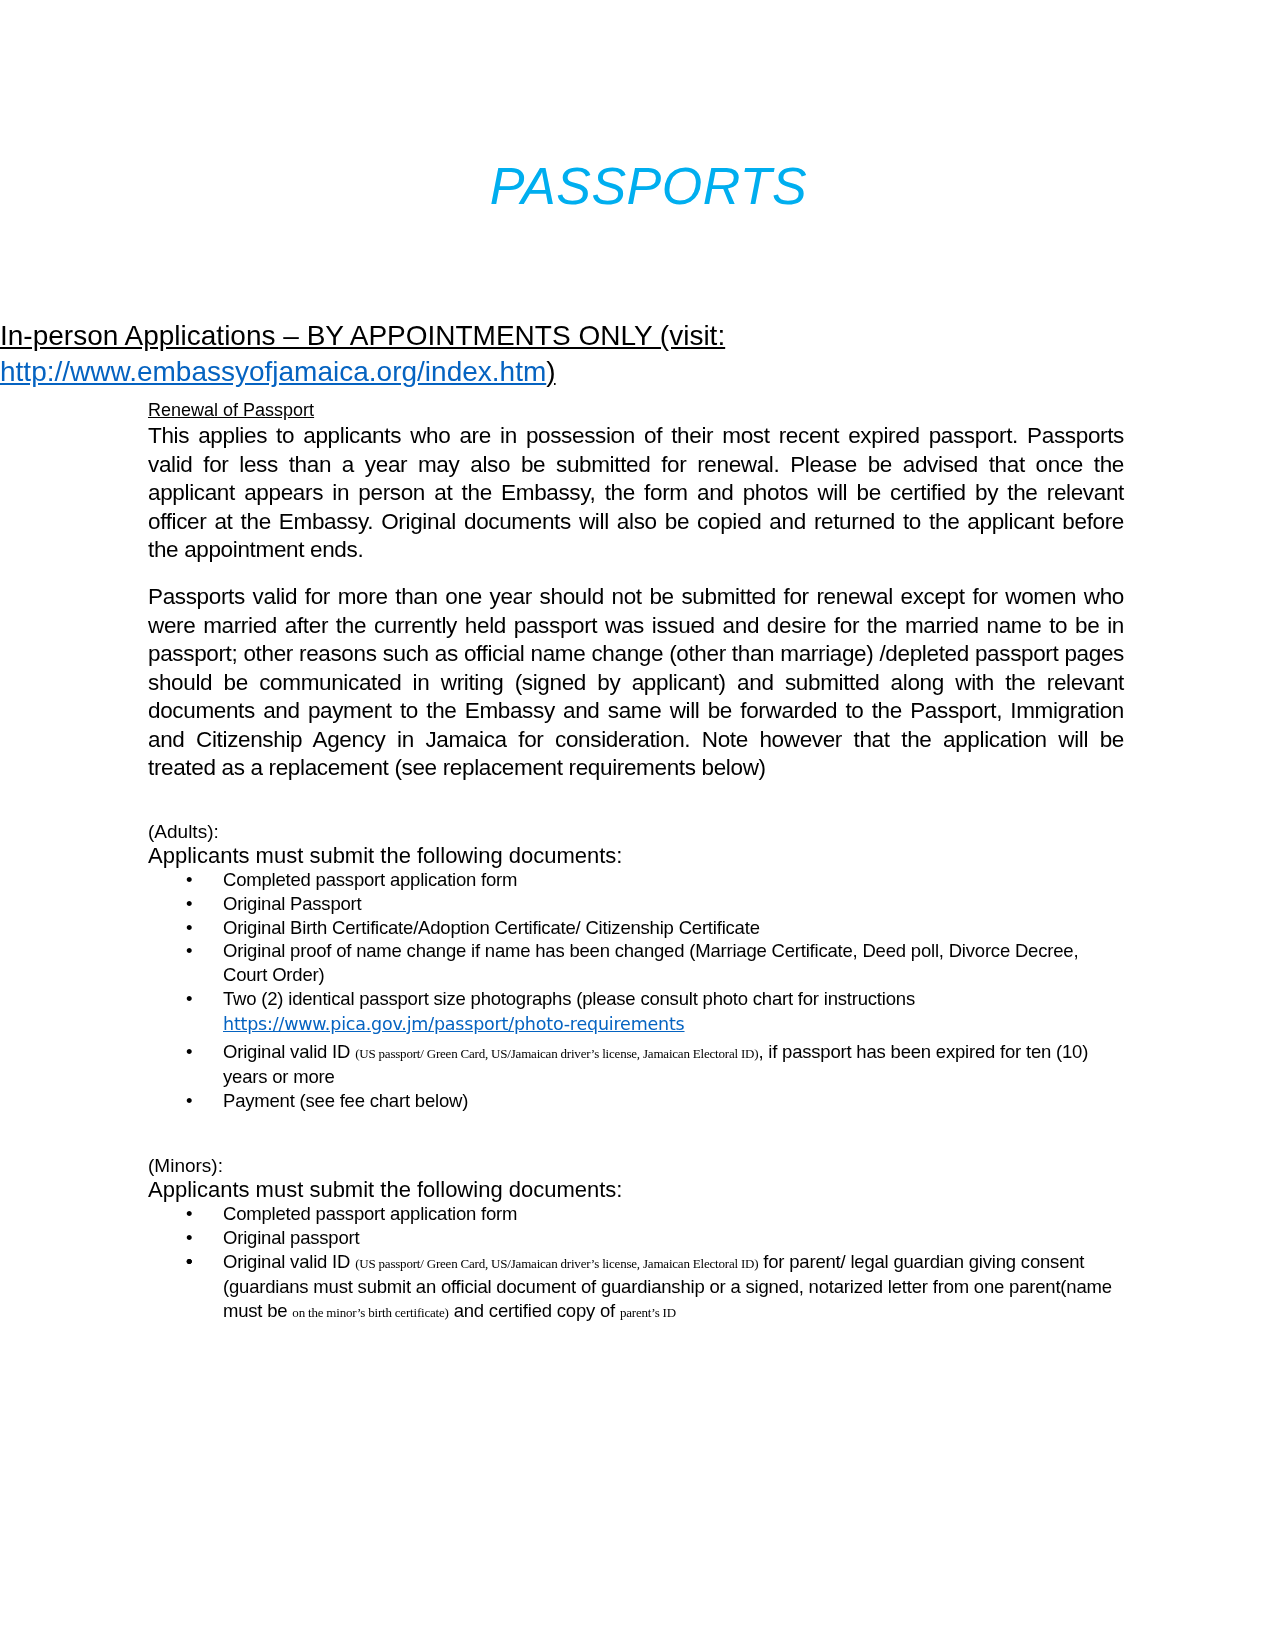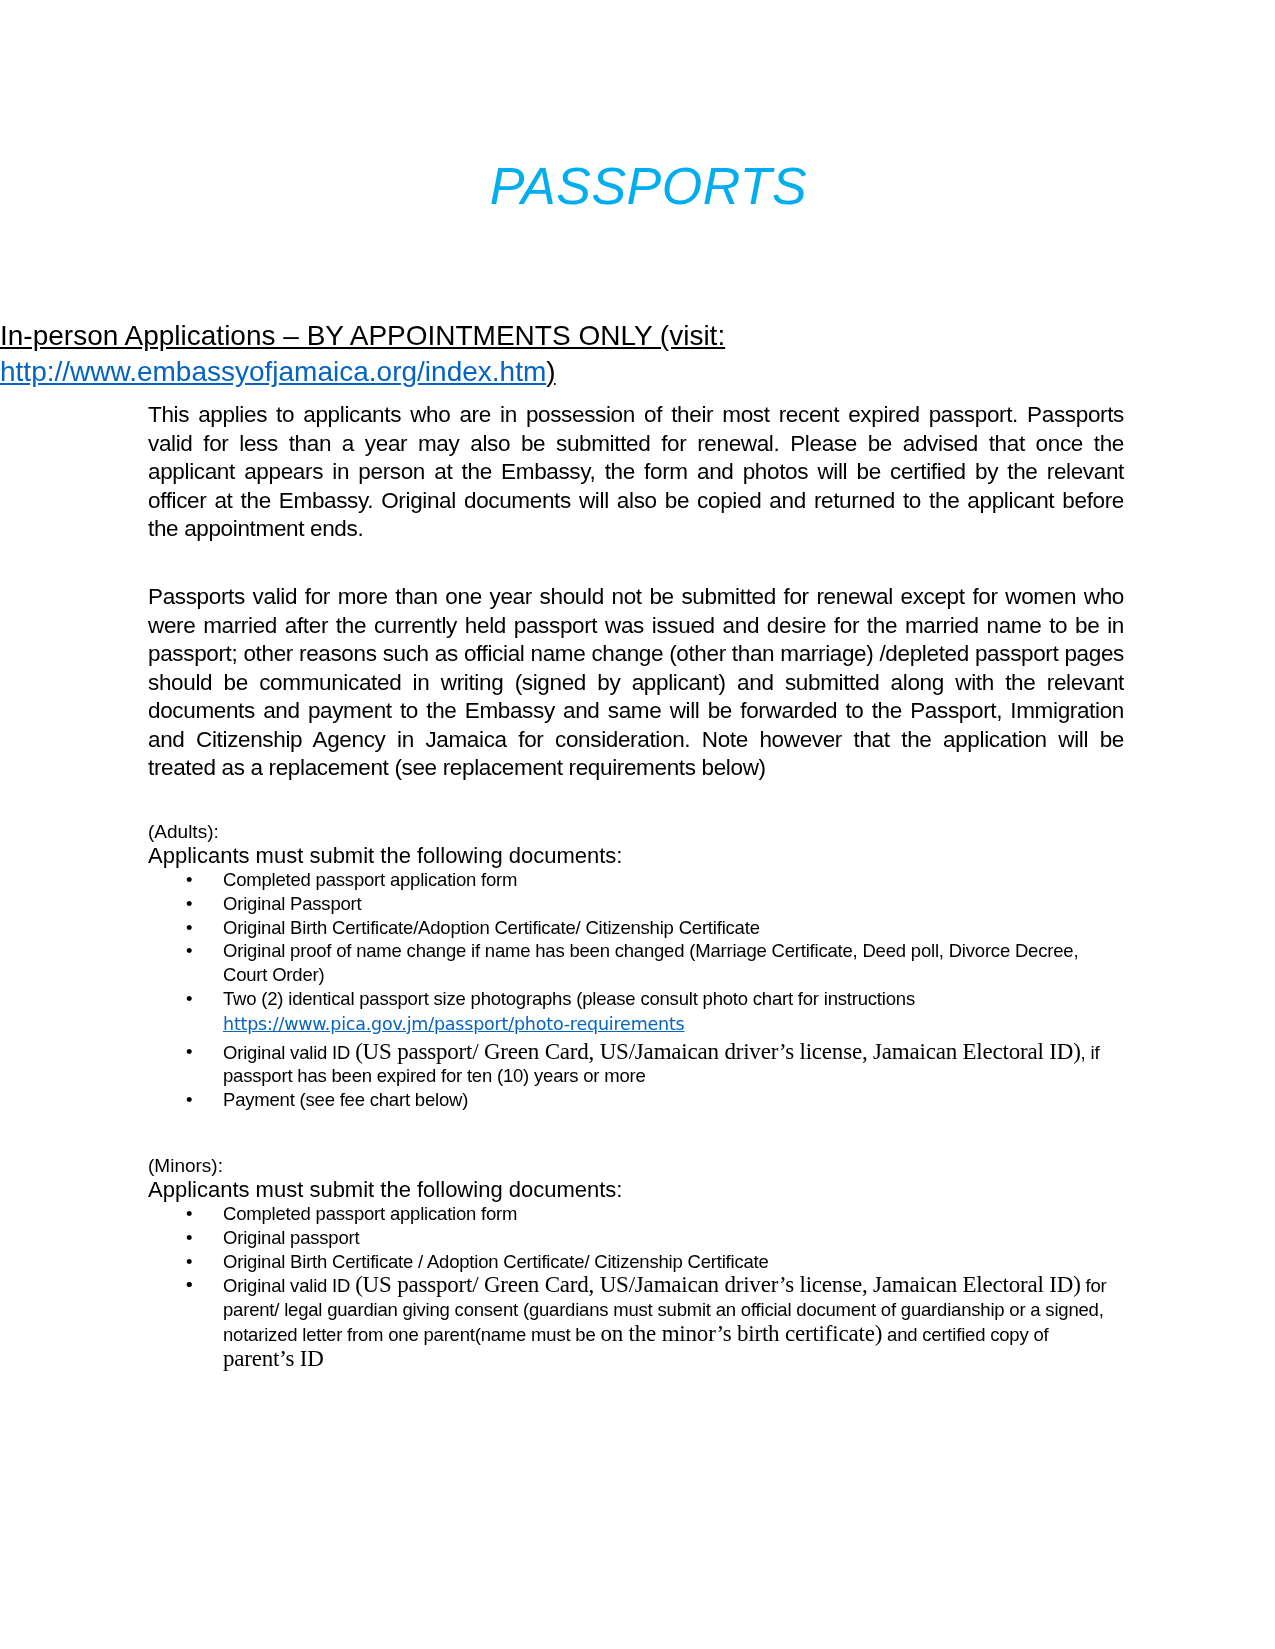"Renewal of Passport" div.subhead { html: none -> <div> Renewal of Passport</div> }
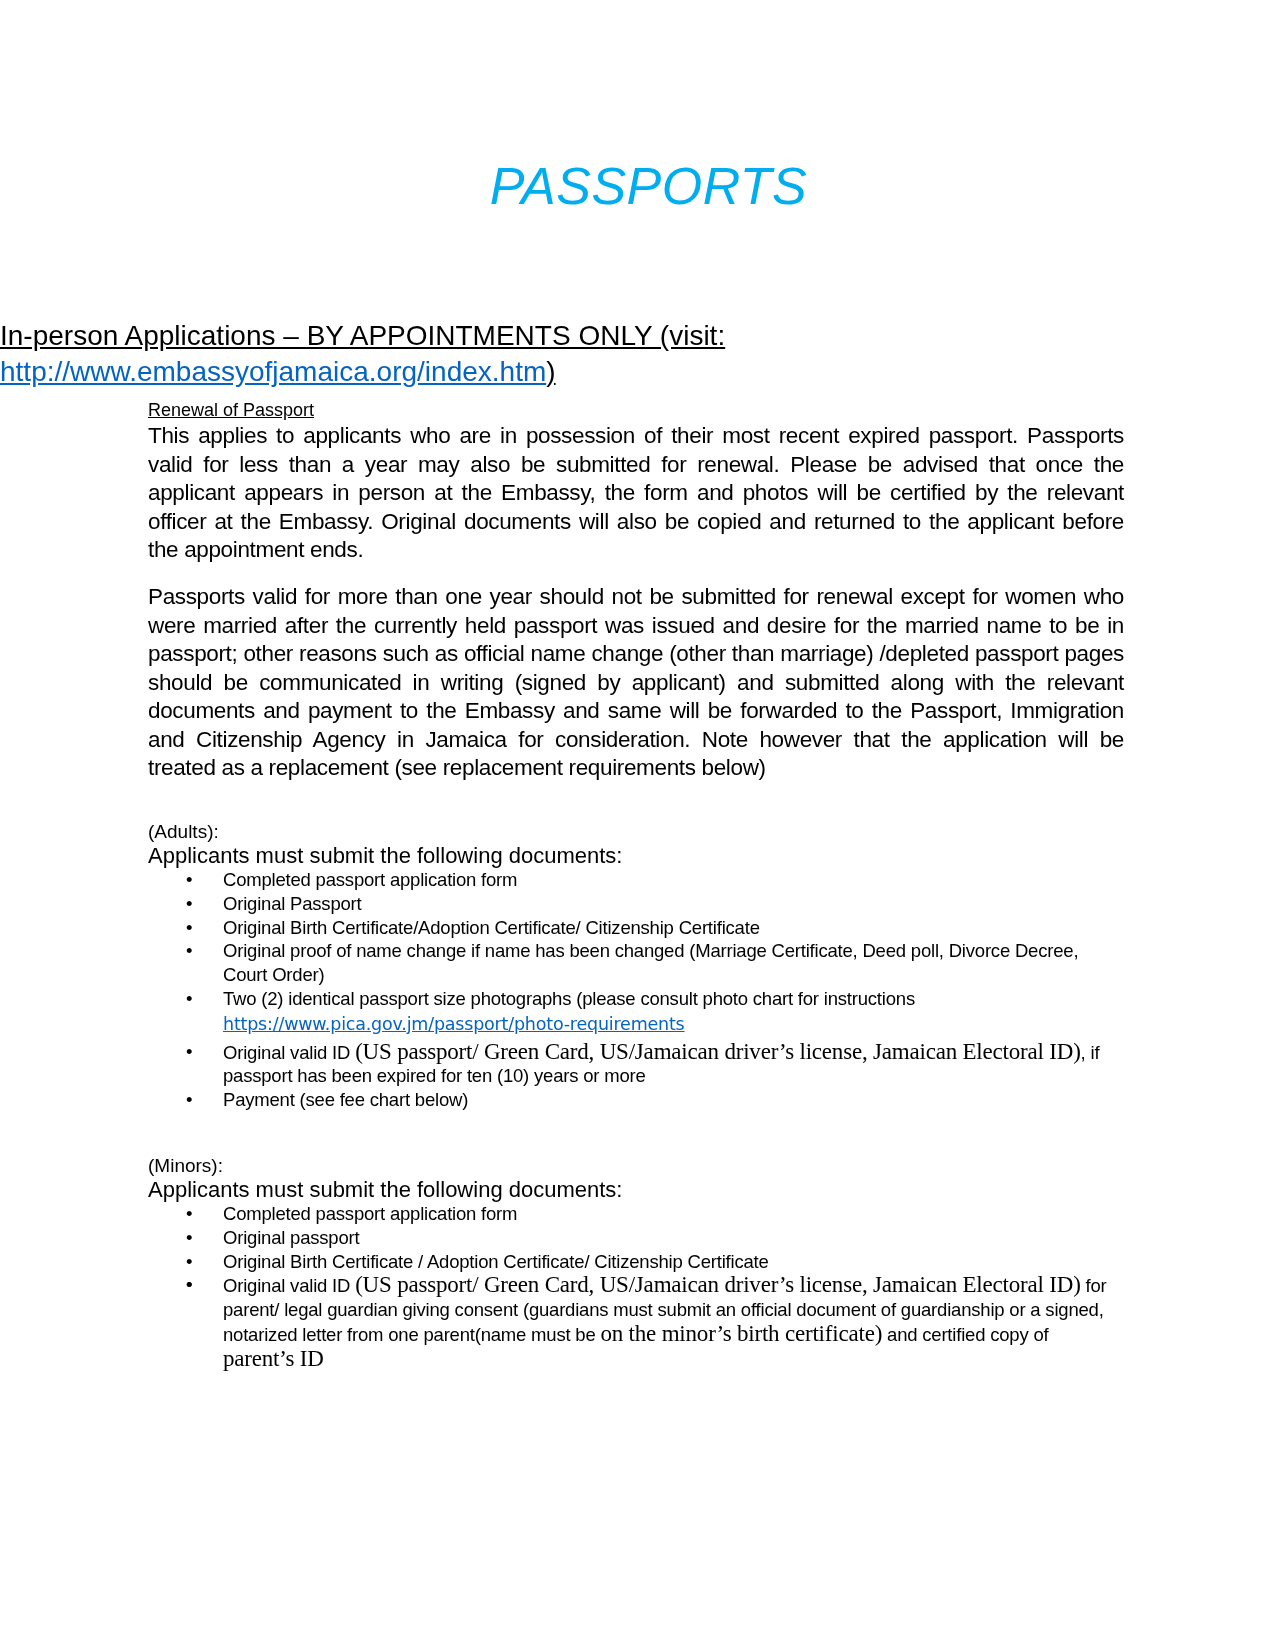"(US passport/ Green Card, US/Jamaican" .serif { font-size: 23px -> 13px }
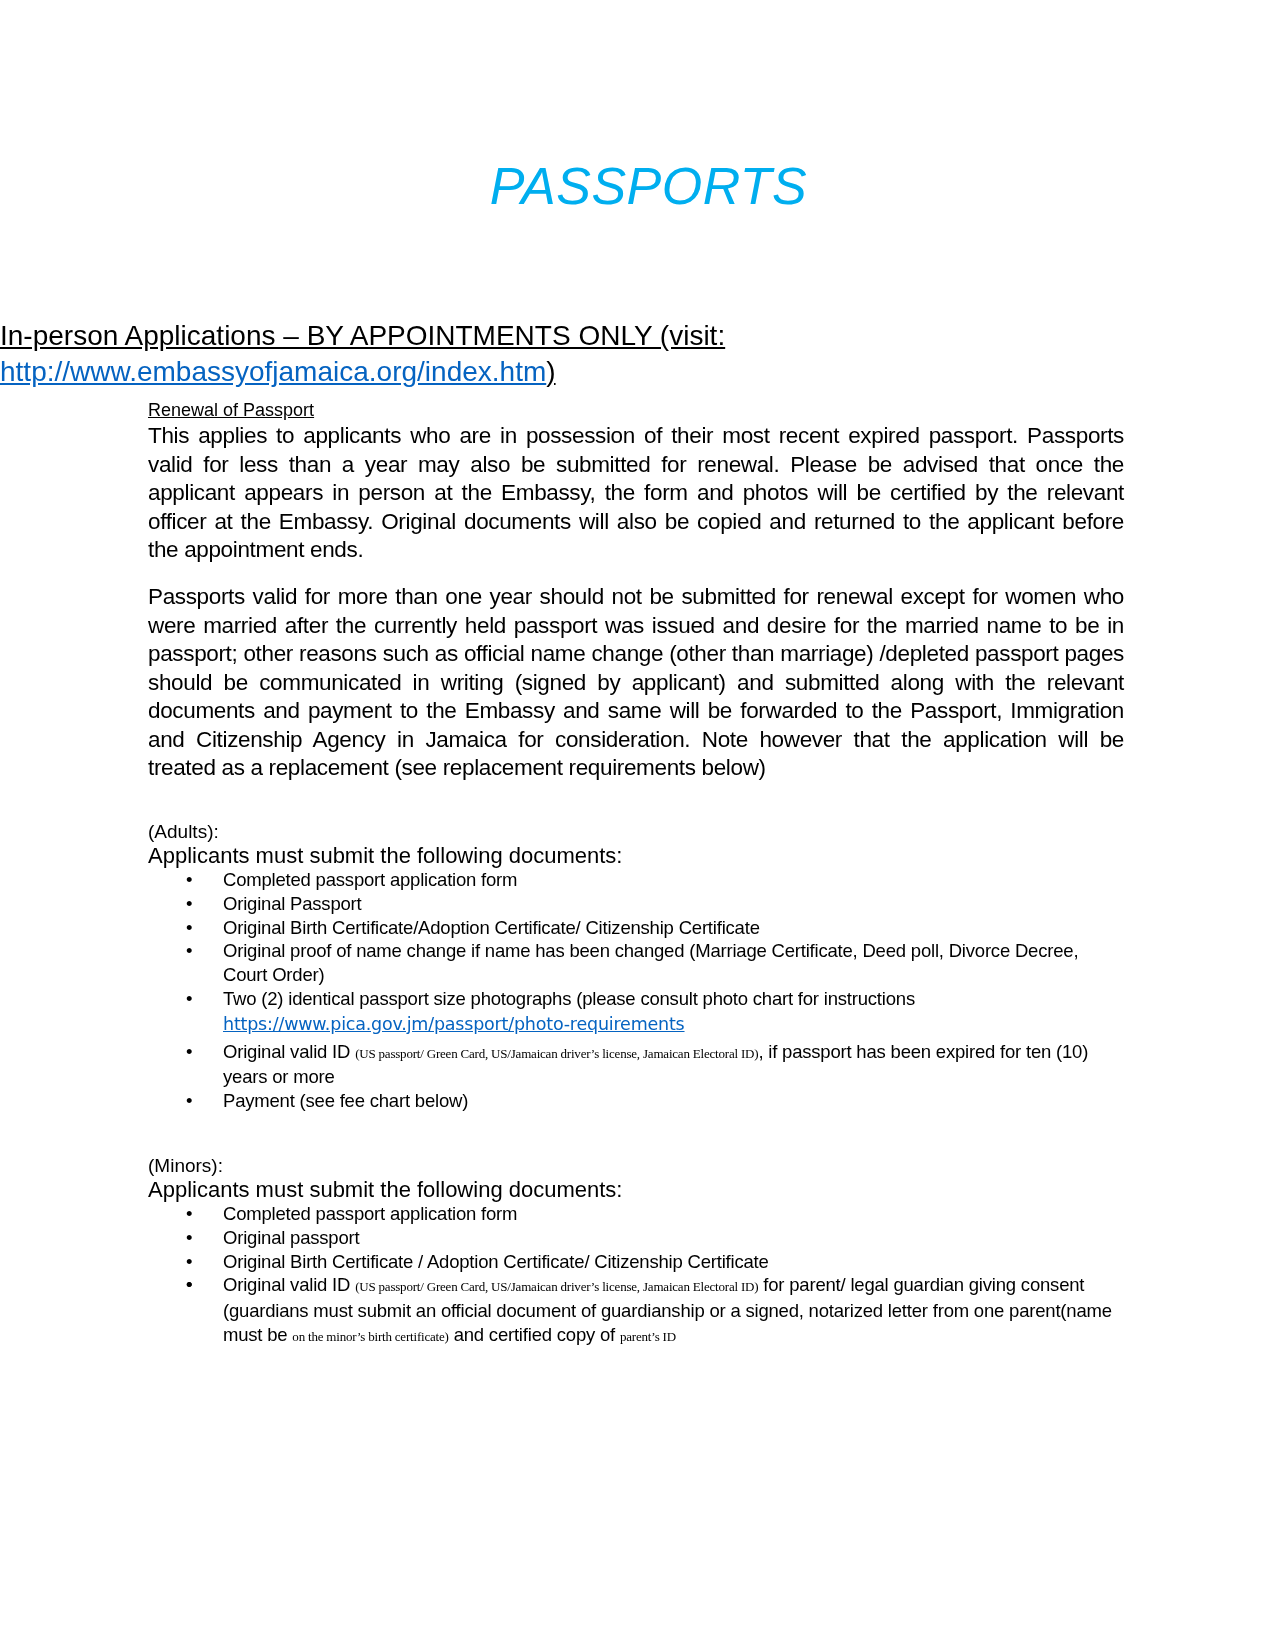"Original Birth Certificate / Adoption" span { html: <span>Original Birth Certificate / Adoption Certificate/ Citizenship Certificate</span> -> none }
